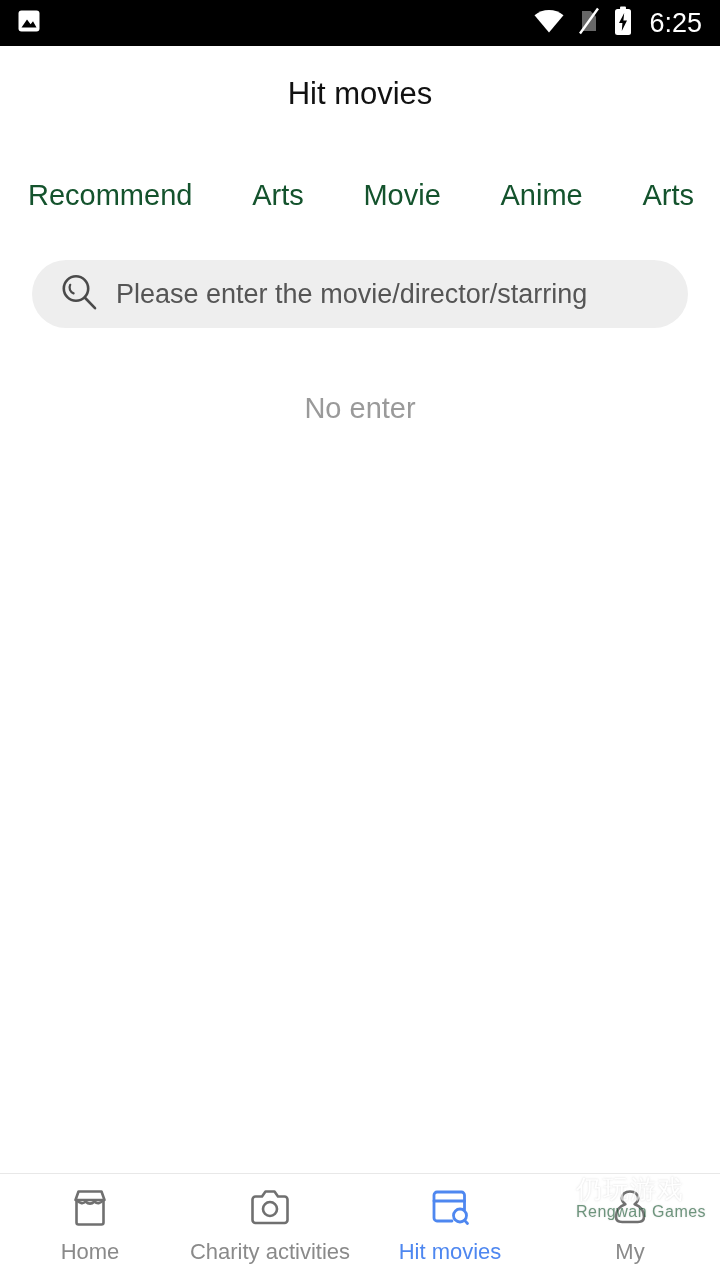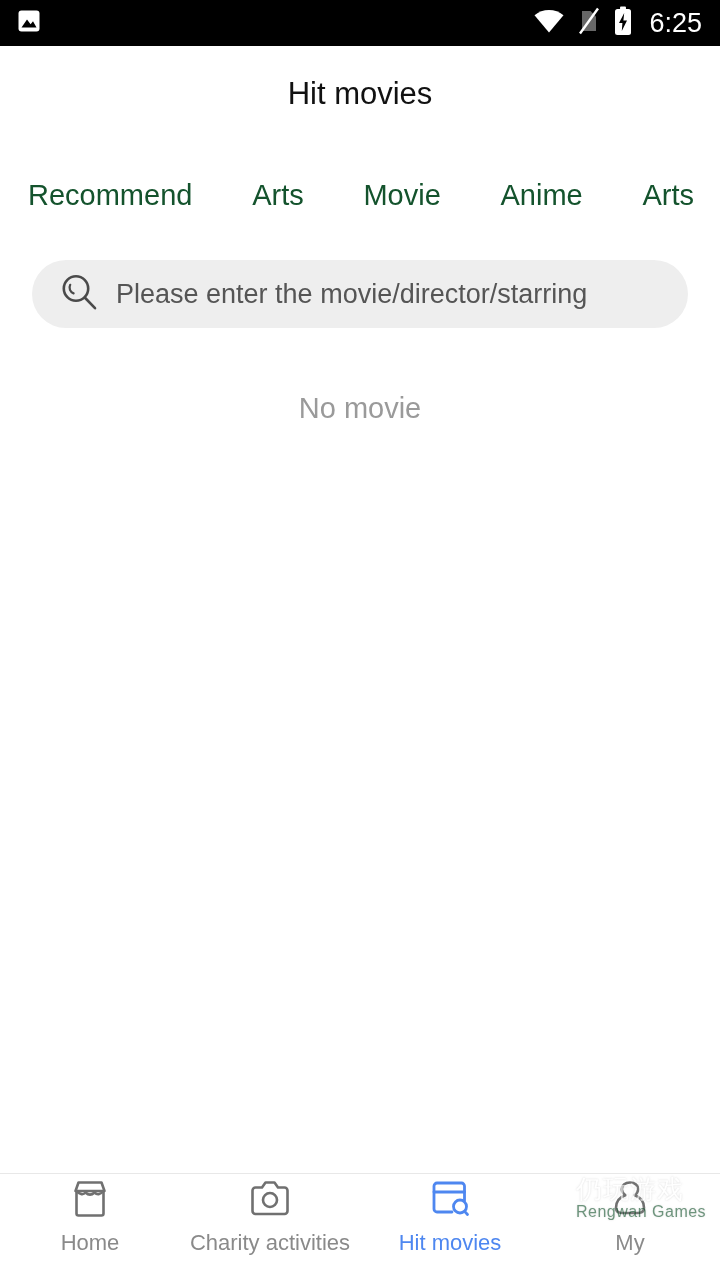"No movie" div.empty-state { text: movie -> enter }
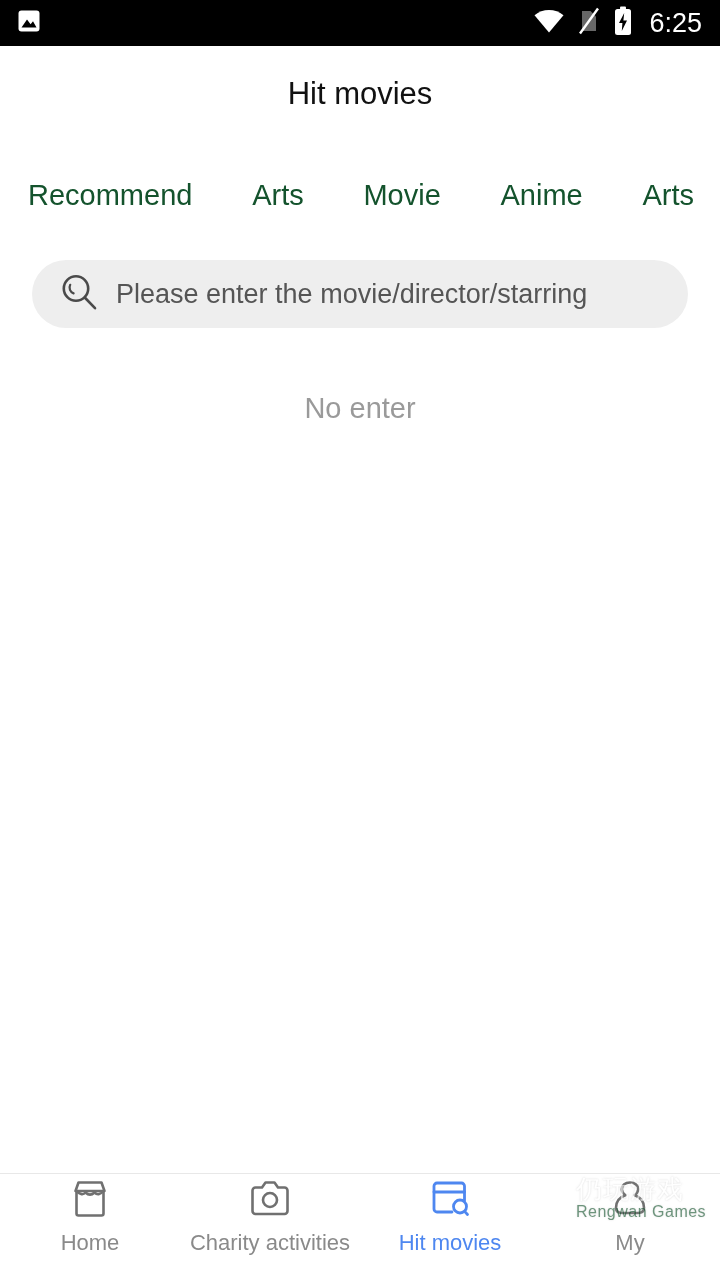"Home" .bottom-nav { padding-top: 1px -> 10px }
